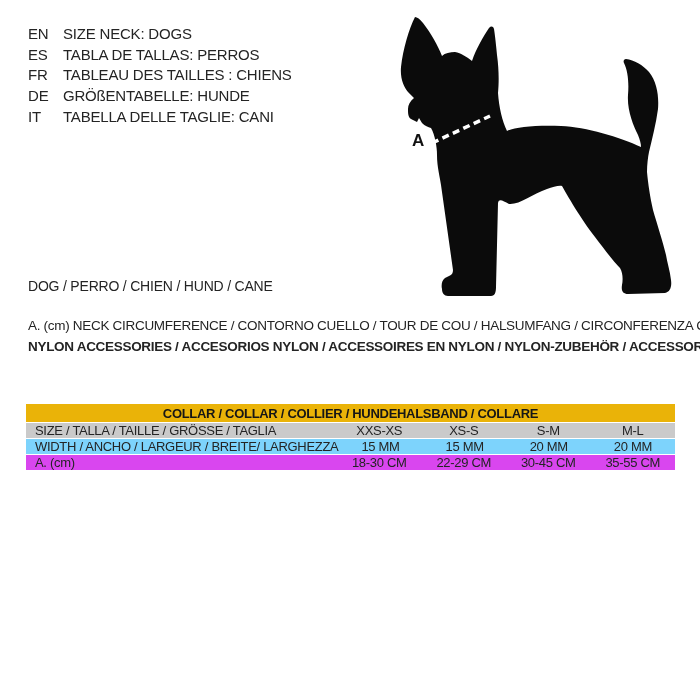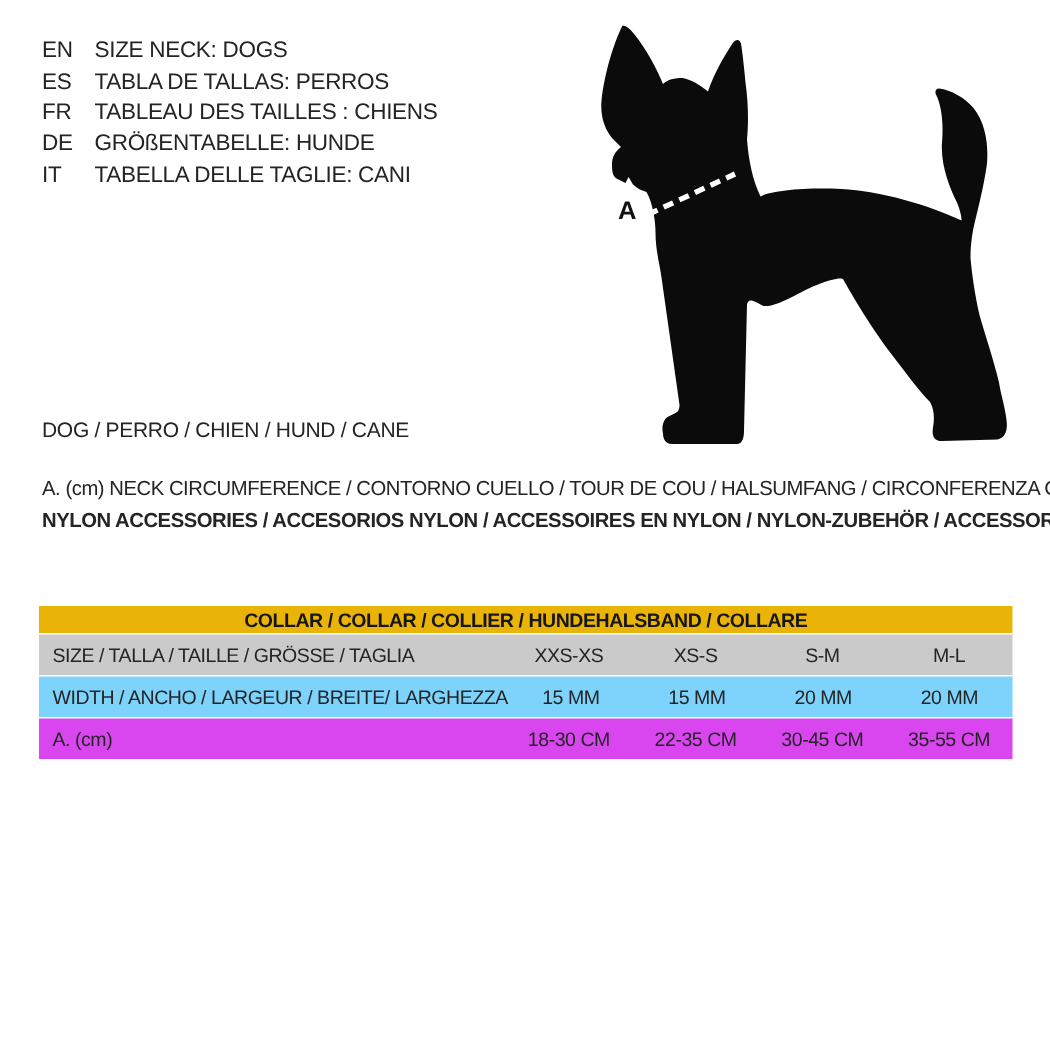"SIZE / TALLA / TAILLE" .t-row { height: 28px -> 16px }
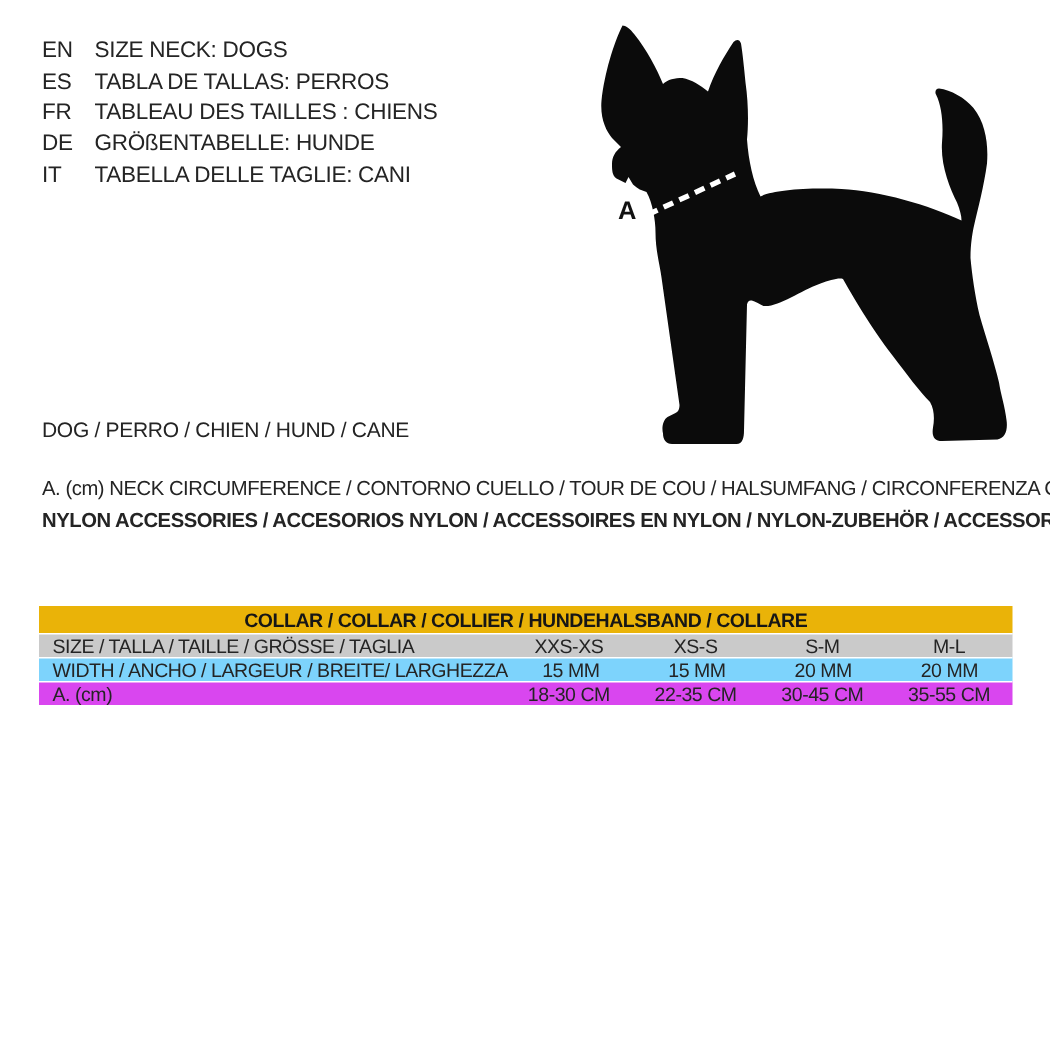"22-35 CM" div.t-cell { text: 22-35 -> 22-29 }
